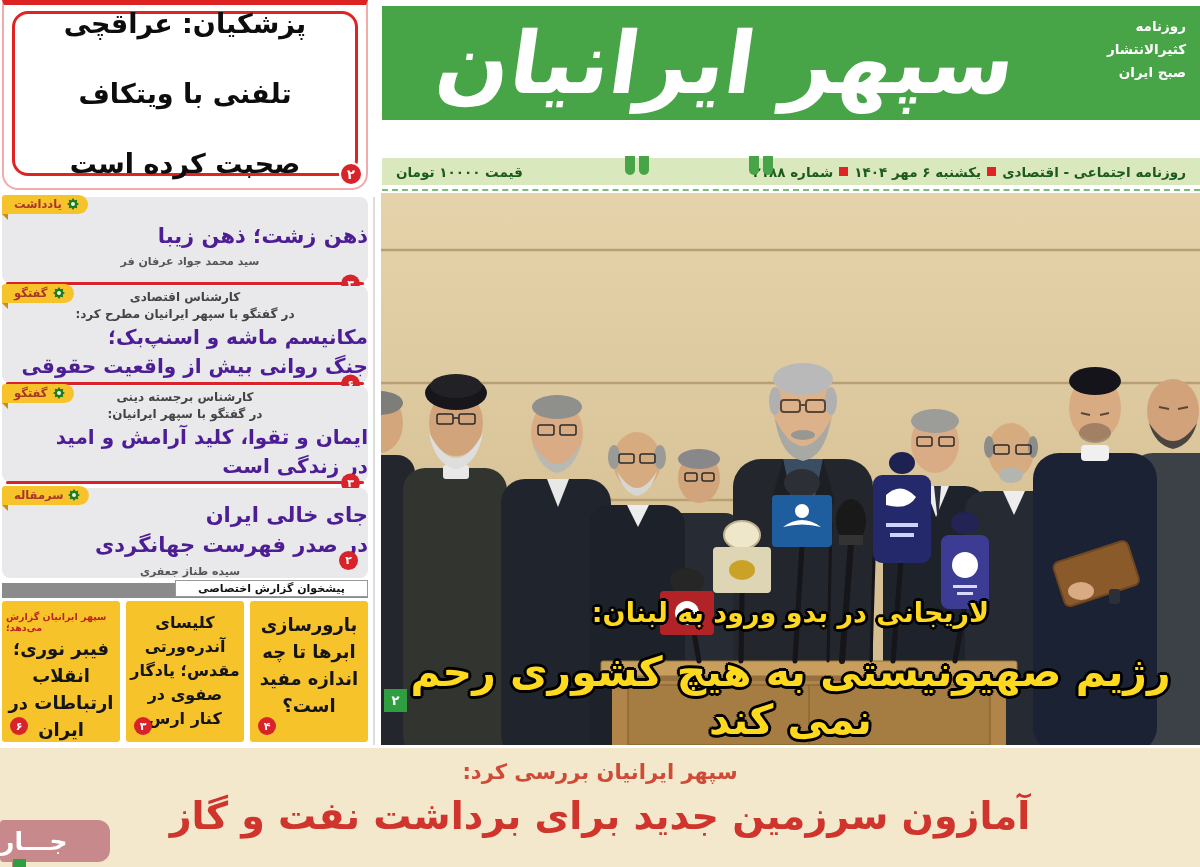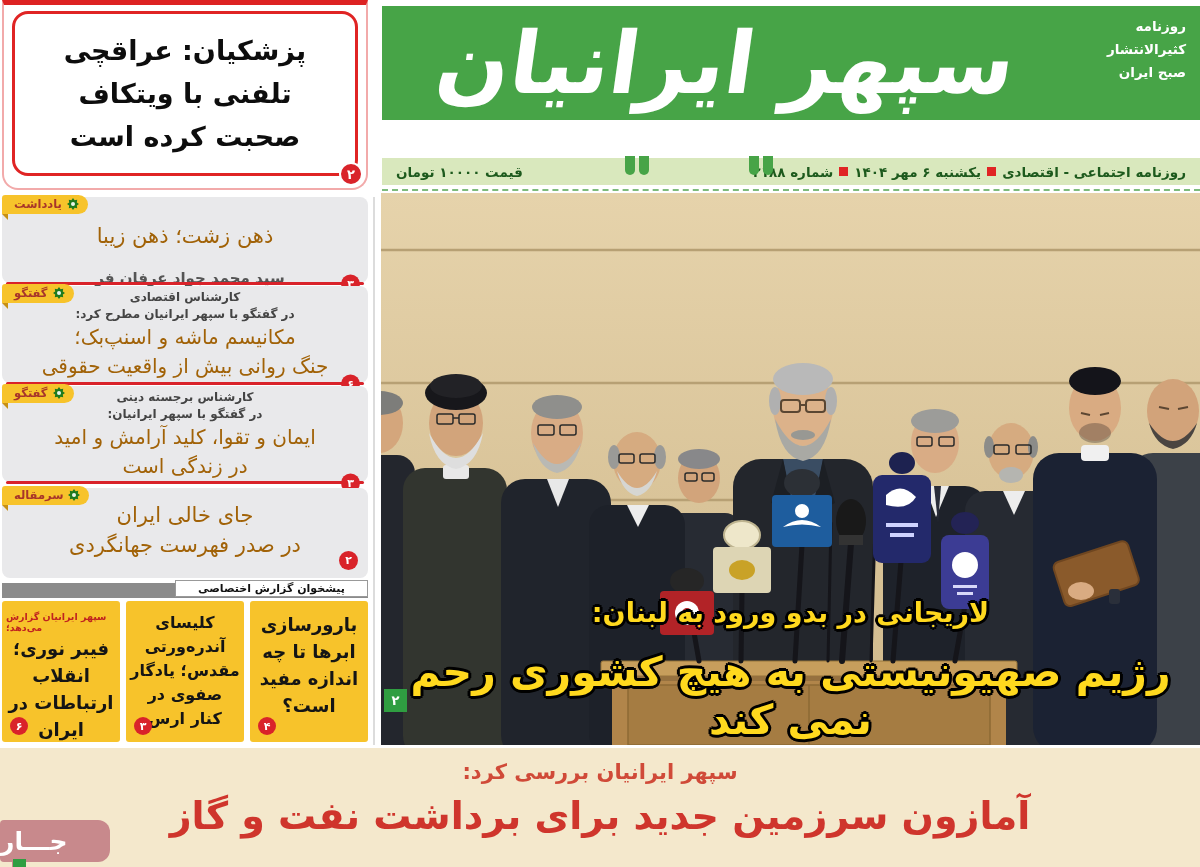"پزشکیان: عراقچی" .topstory-inner { gap: none -> 27px }
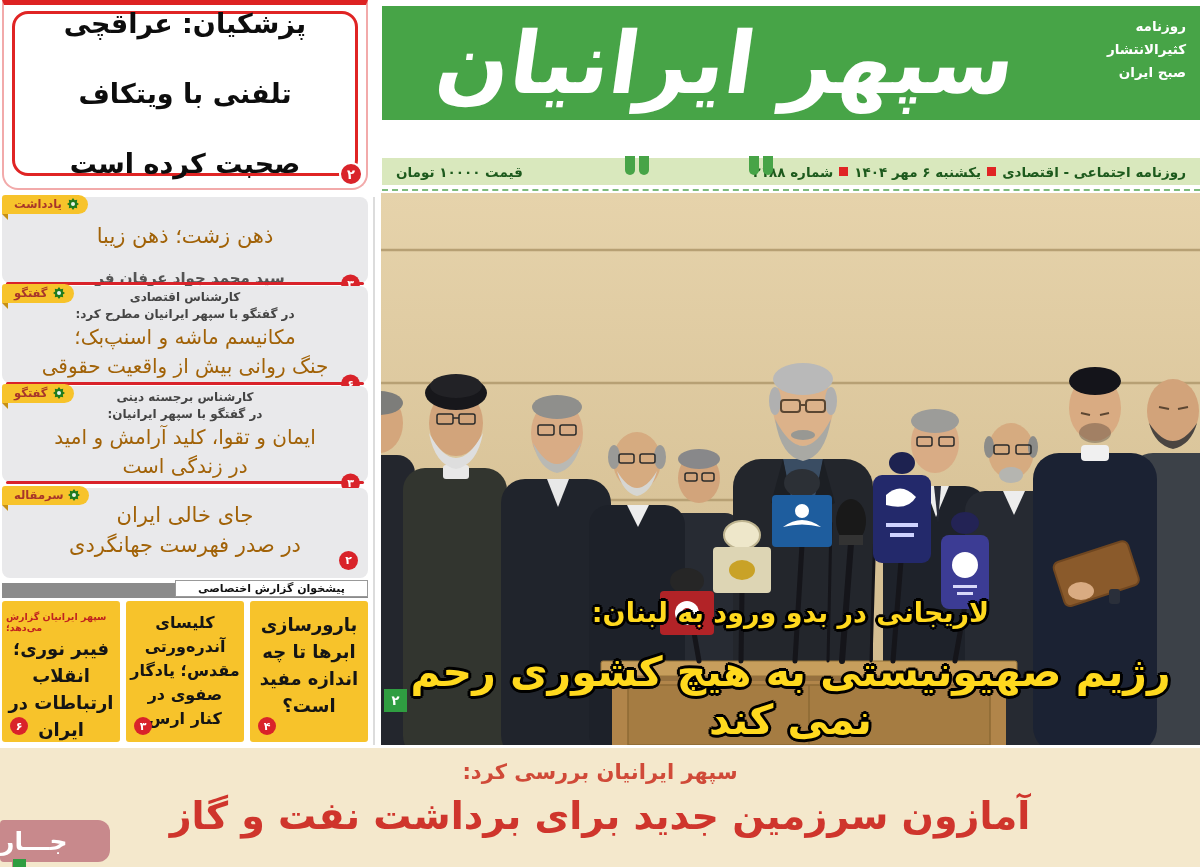"ذهن زشت؛ ذهن زیبا" .s-head { color: #a16207 -> #4c1d95; font-weight: normal -> bold; text-align: center -> none }
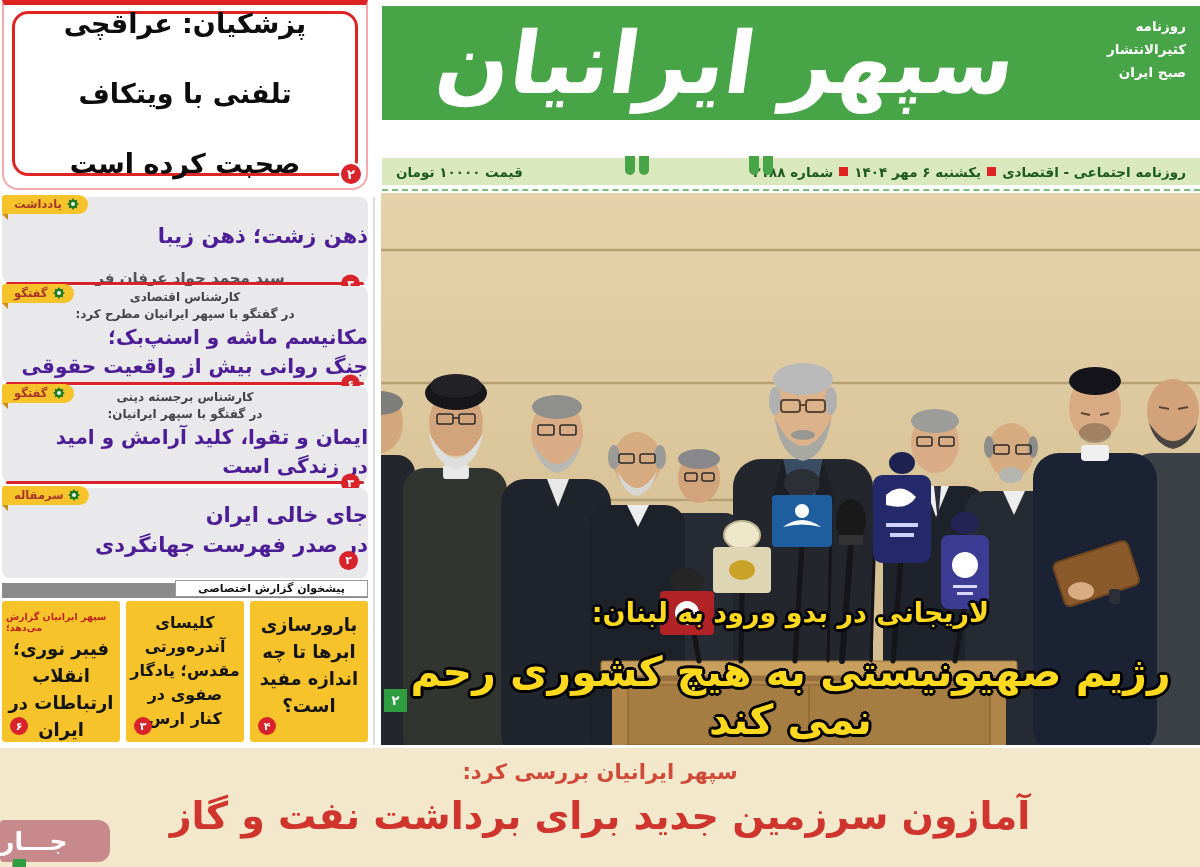"سید محمد جواد عرفان فر" .s-by { font-size: 15px -> 11px; margin-top: 18px -> 4px }
